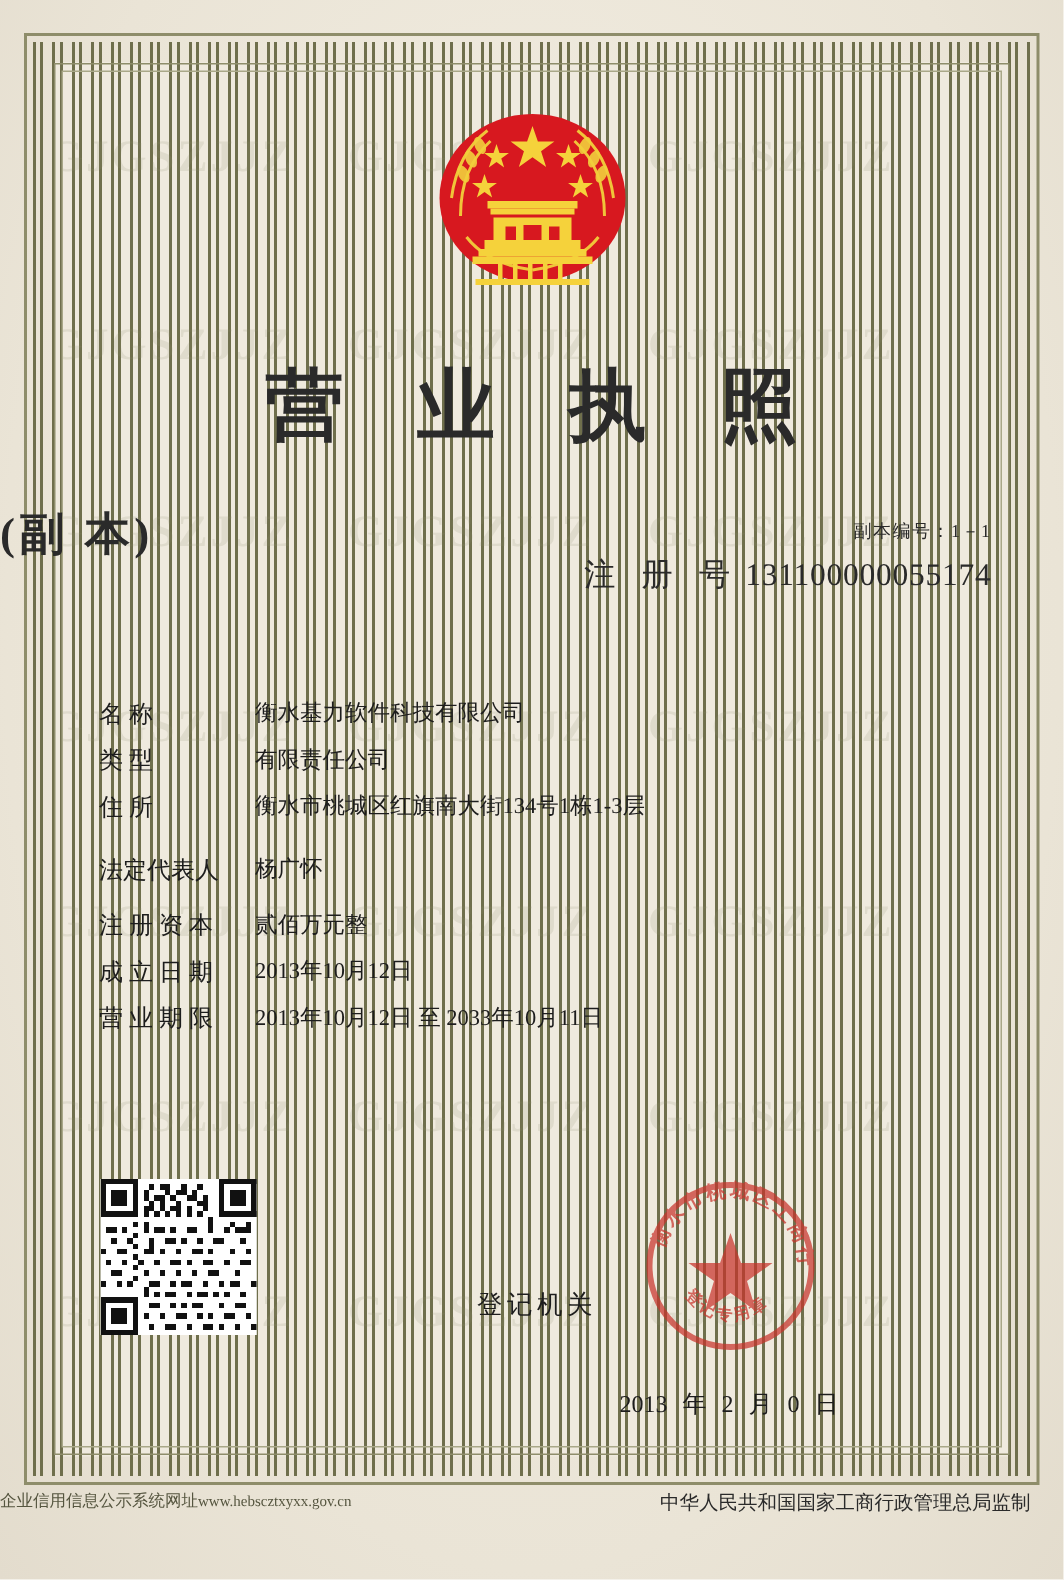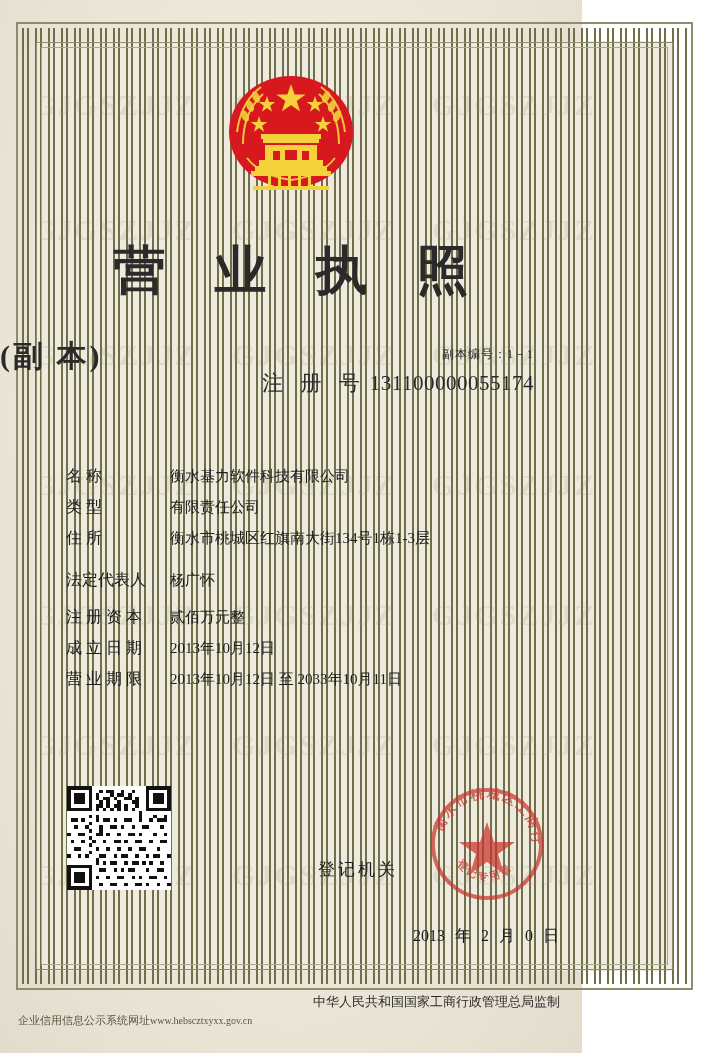"GJGSZJJZ" .page { width: 582px -> 709px }
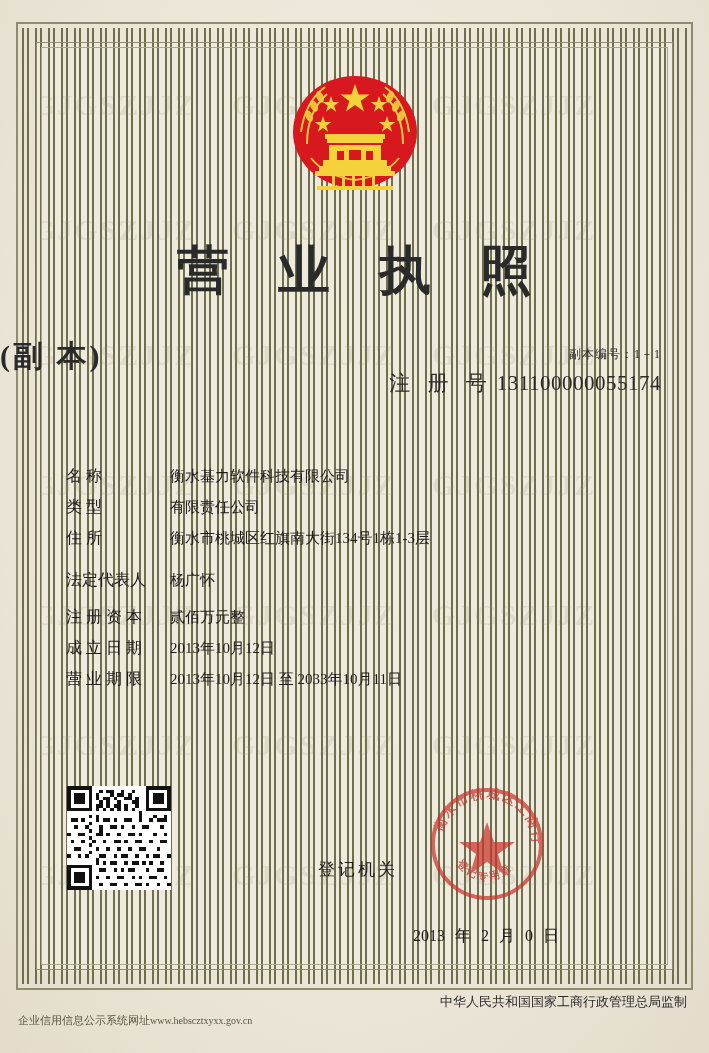"企业信用信息公示系统网址www.hebscztxyxx.gov.cn" .footer-left { left: 18px -> 0; margin-top: 20px -> none }
